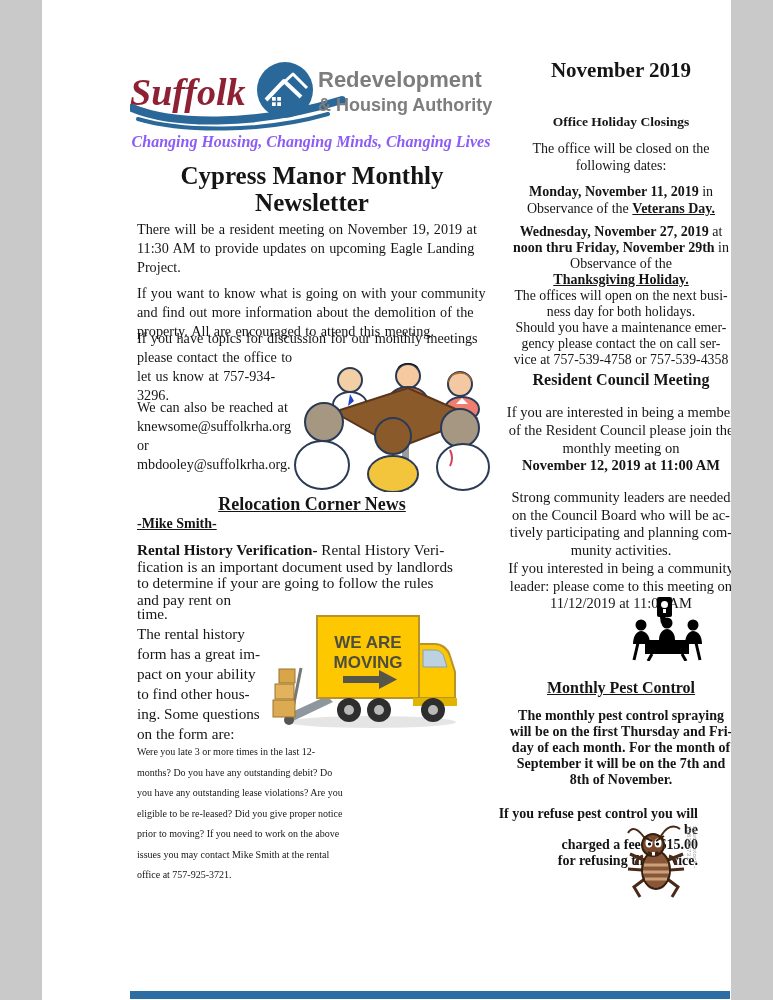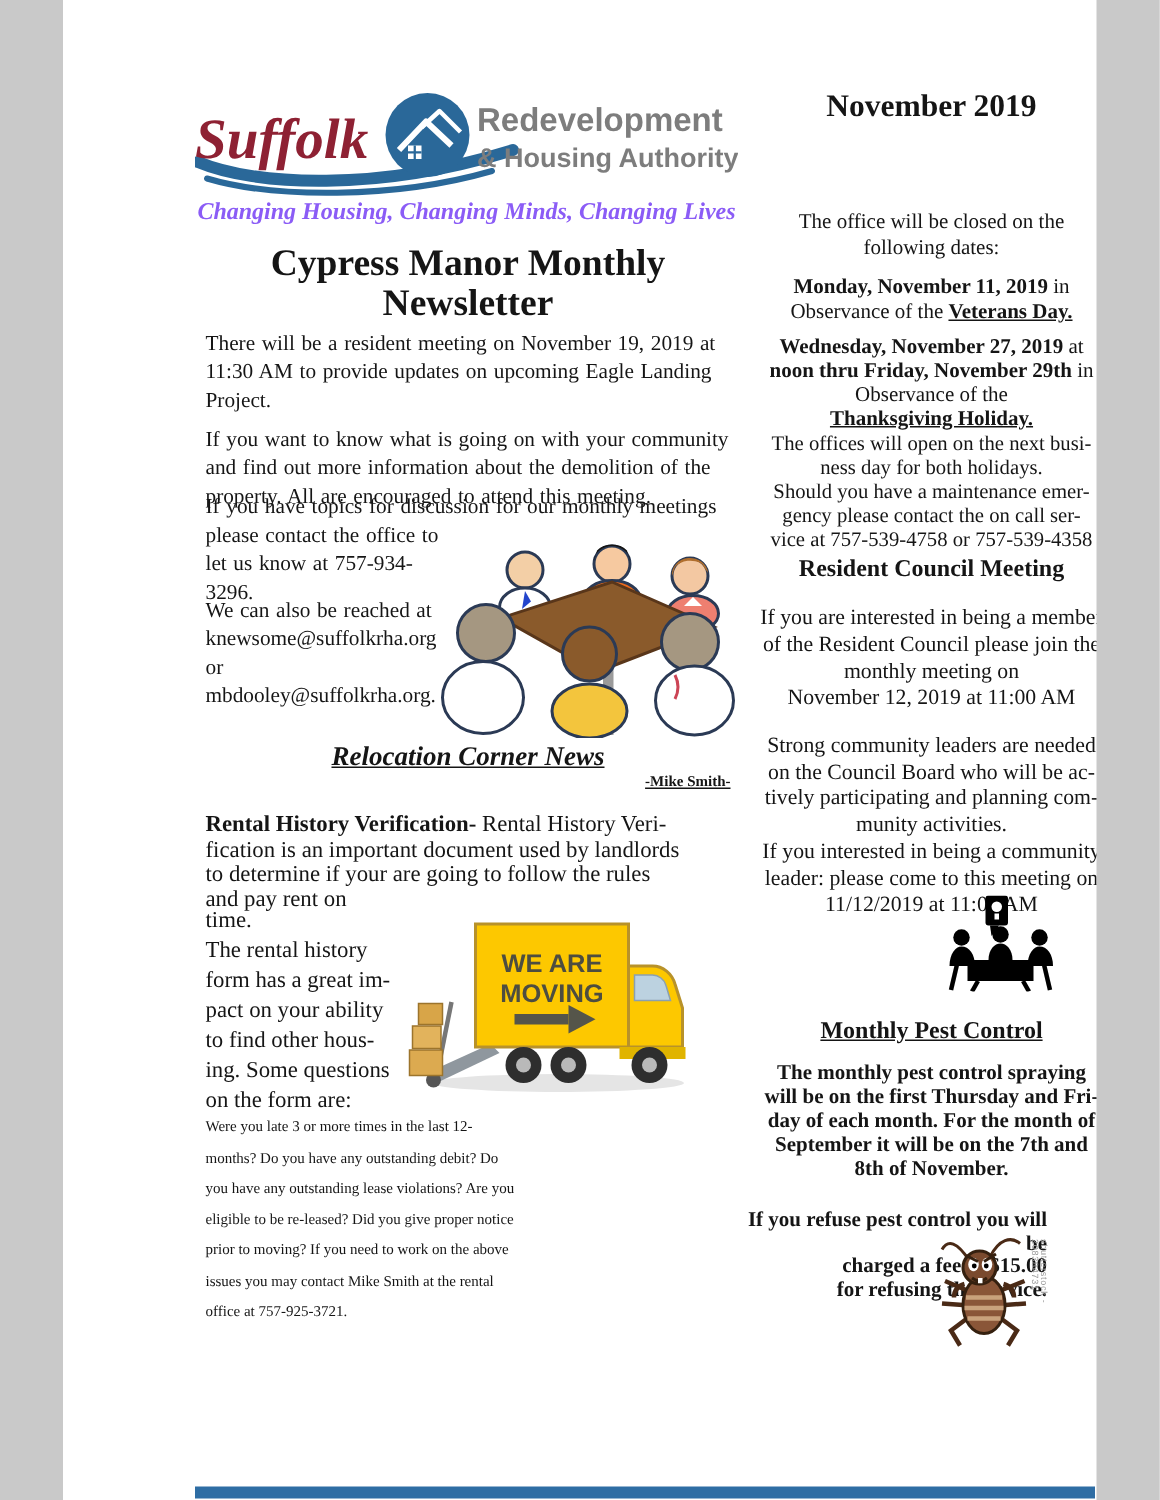"Office Holiday Closings" div.abs { html: none -> <div>Office Holiday Closings</div> }
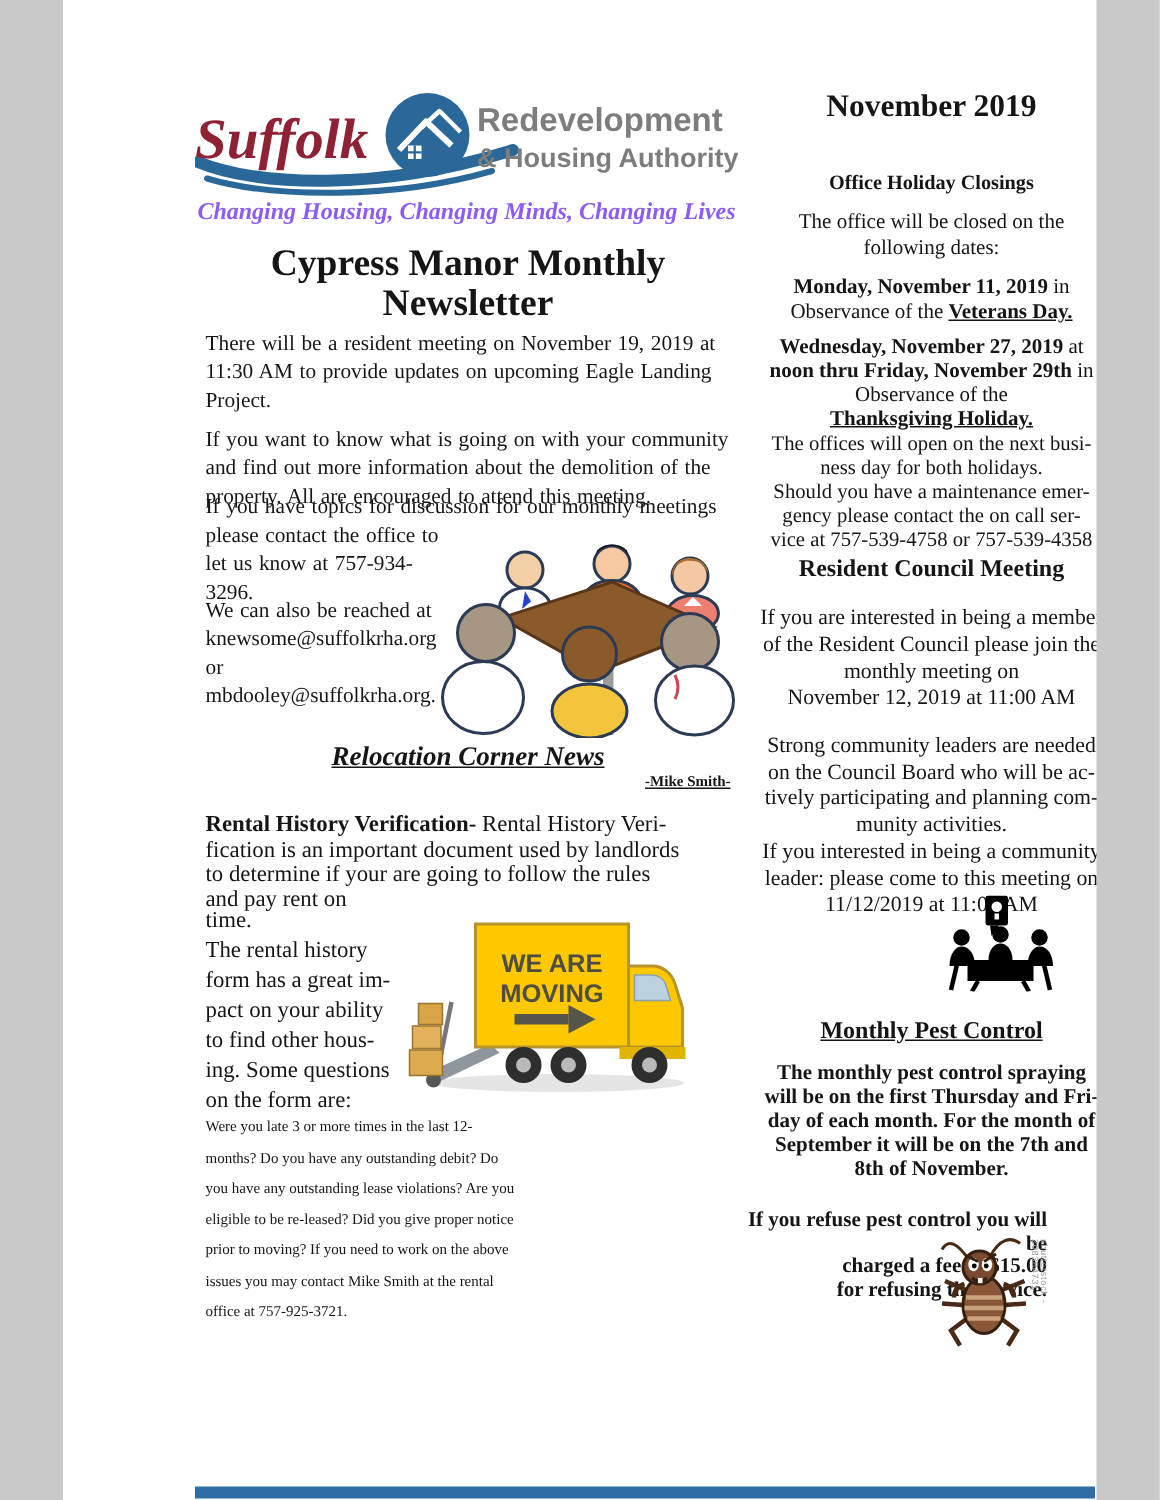"November 12, 2019 at 11:00" .council-p1b { font-weight: normal -> bold }
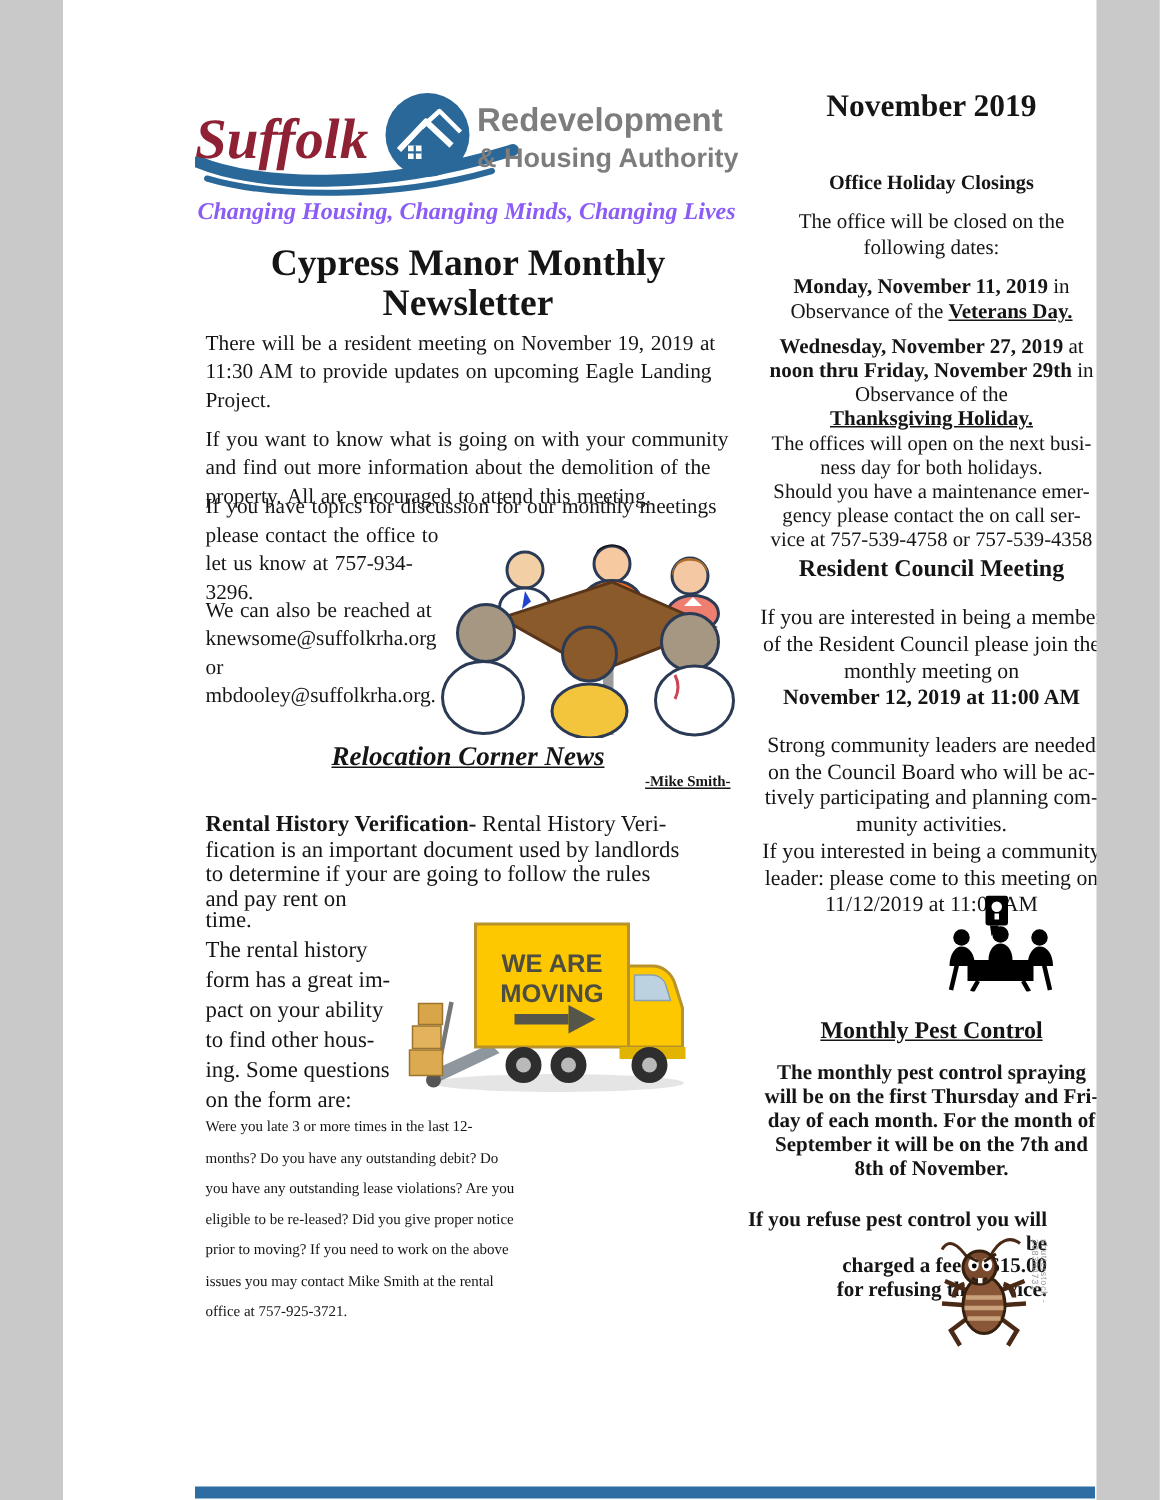"Relocation Corner News" .reloc-head { font-style: italic -> none }
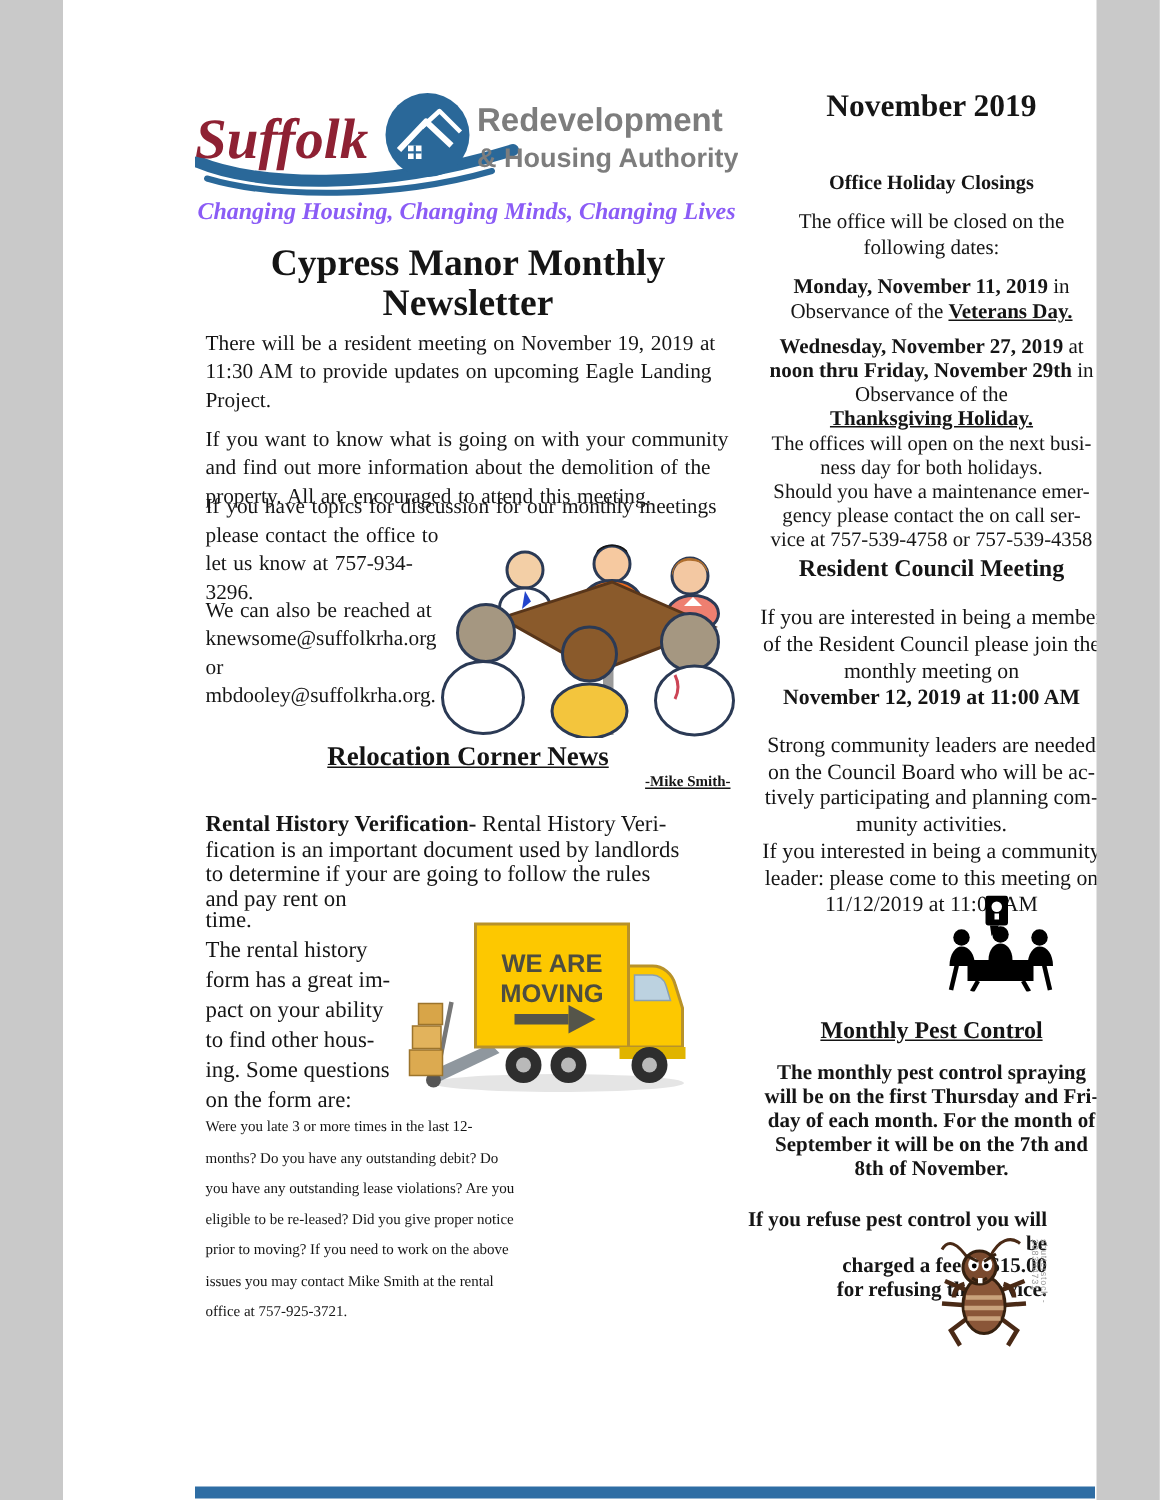"-Mike Smith-" .reloc-sub { font-size: 10px -> 14px; text-align: right -> left }
